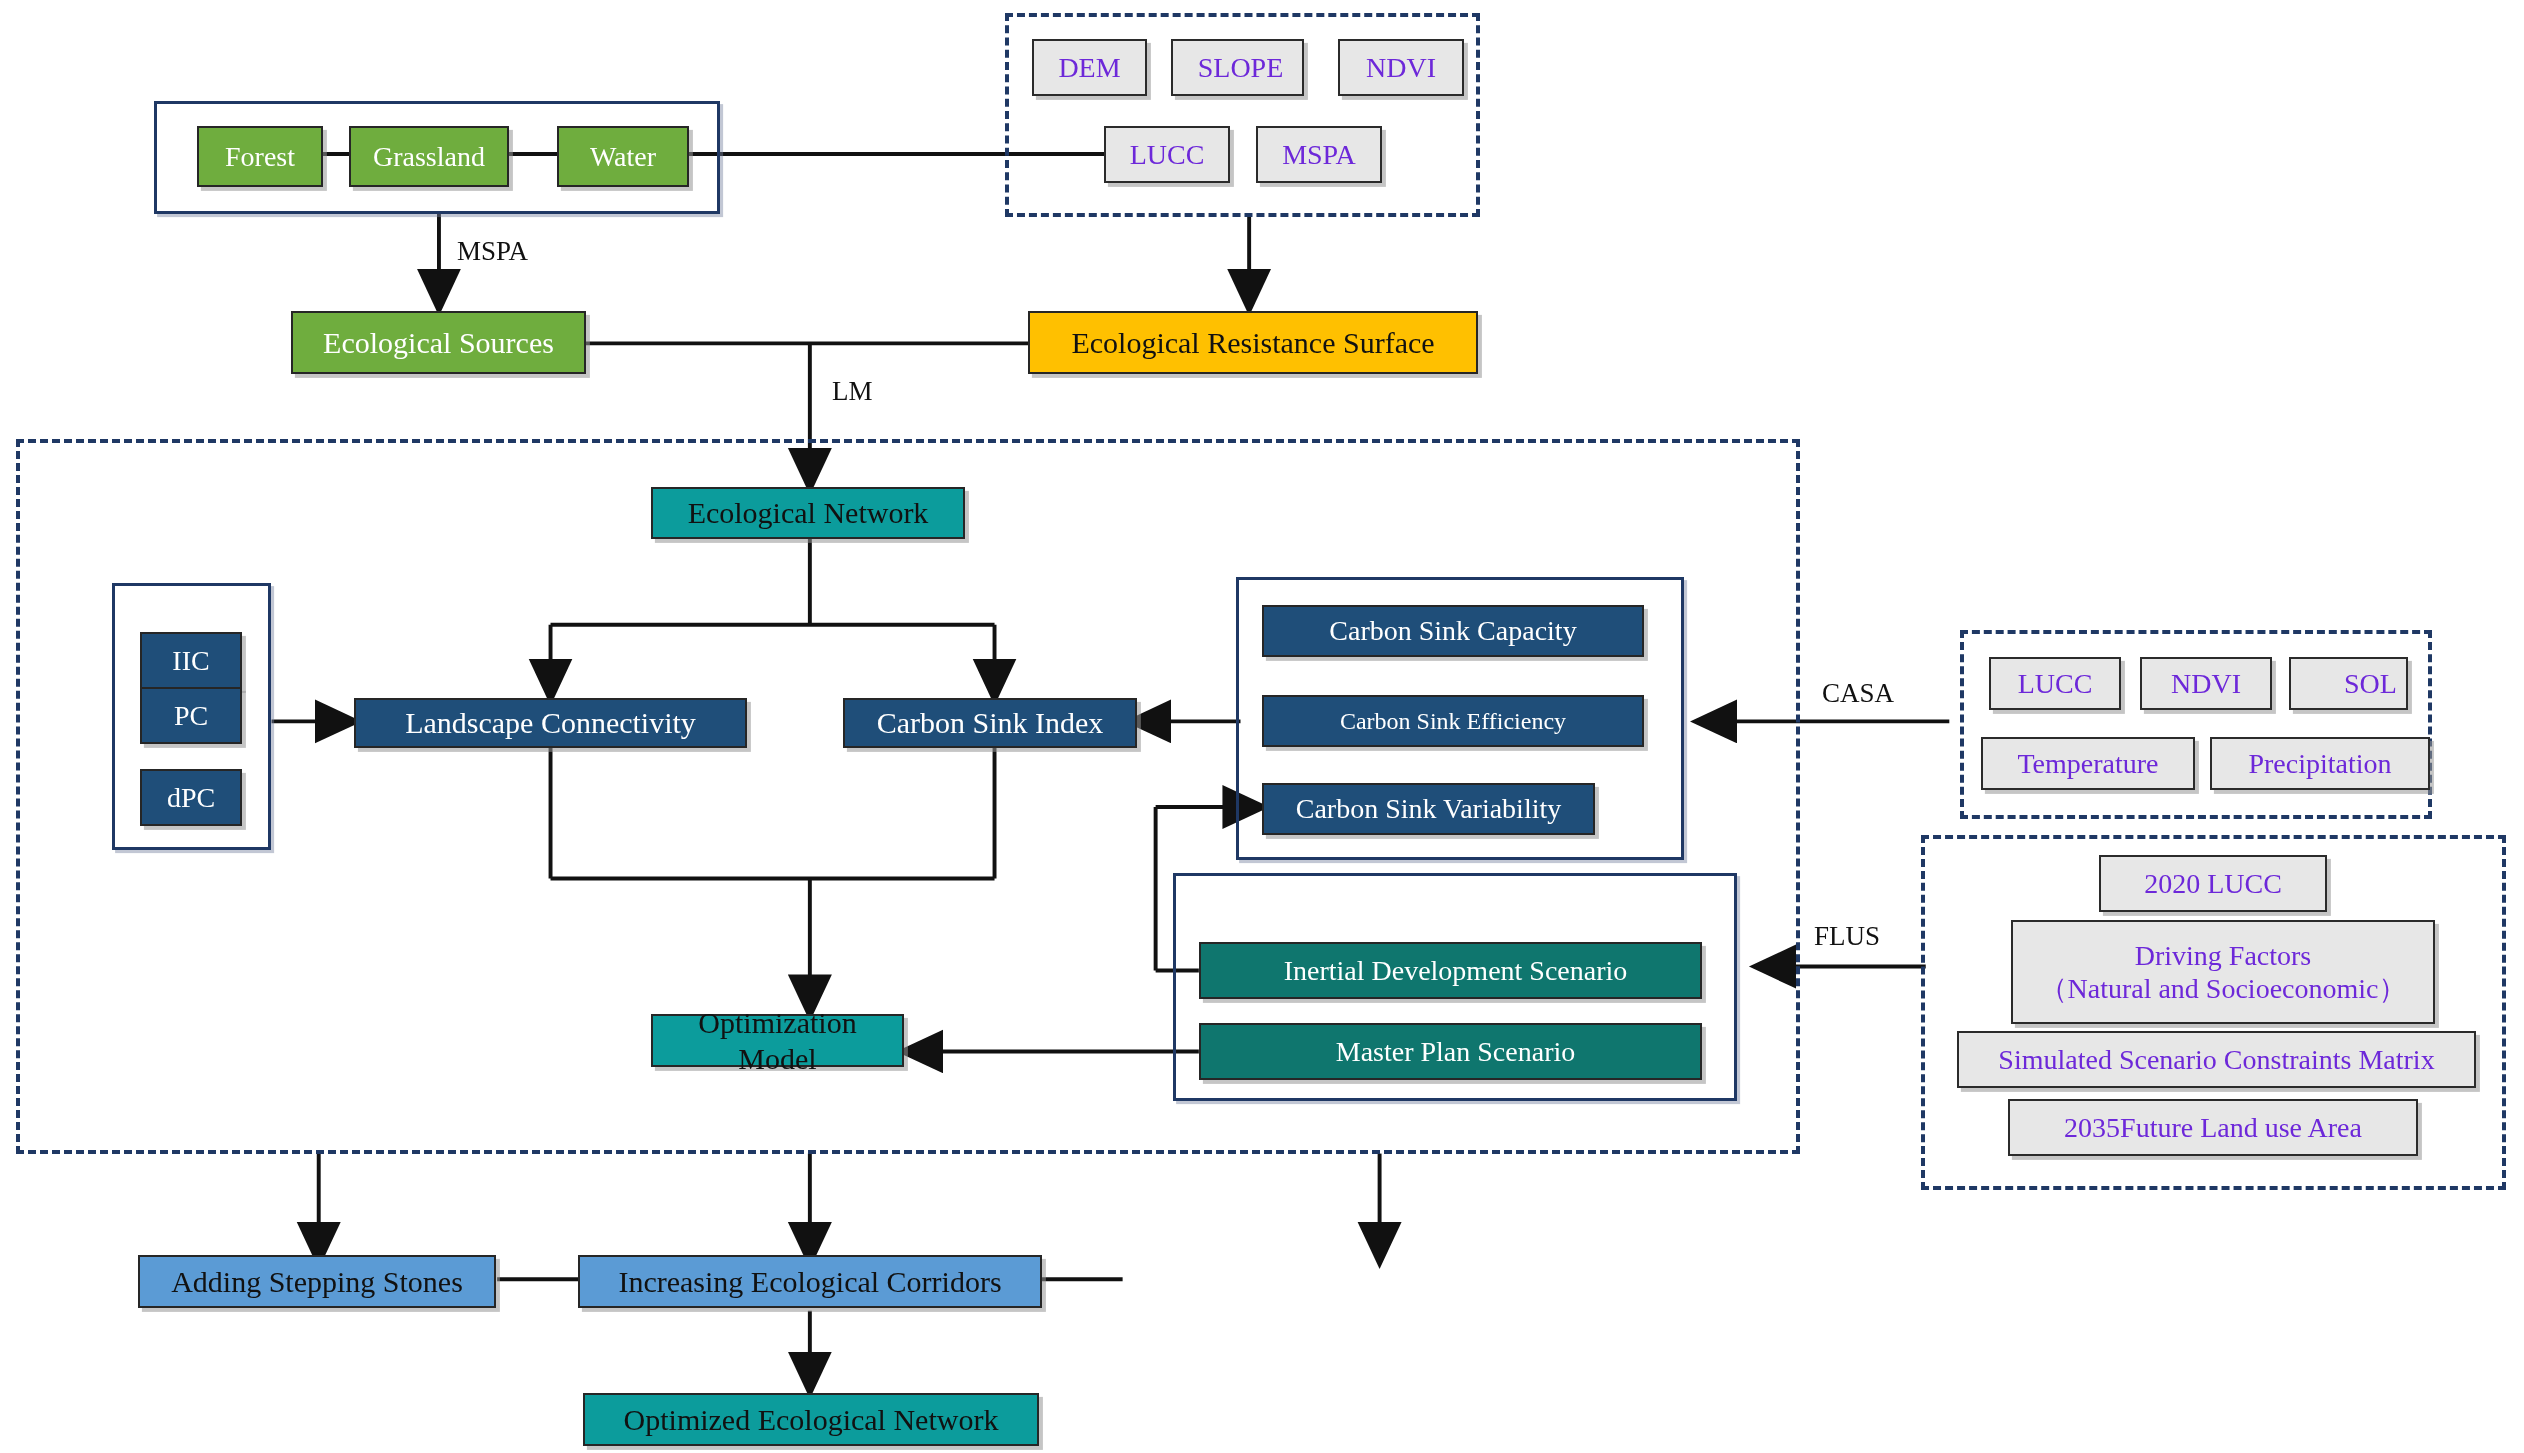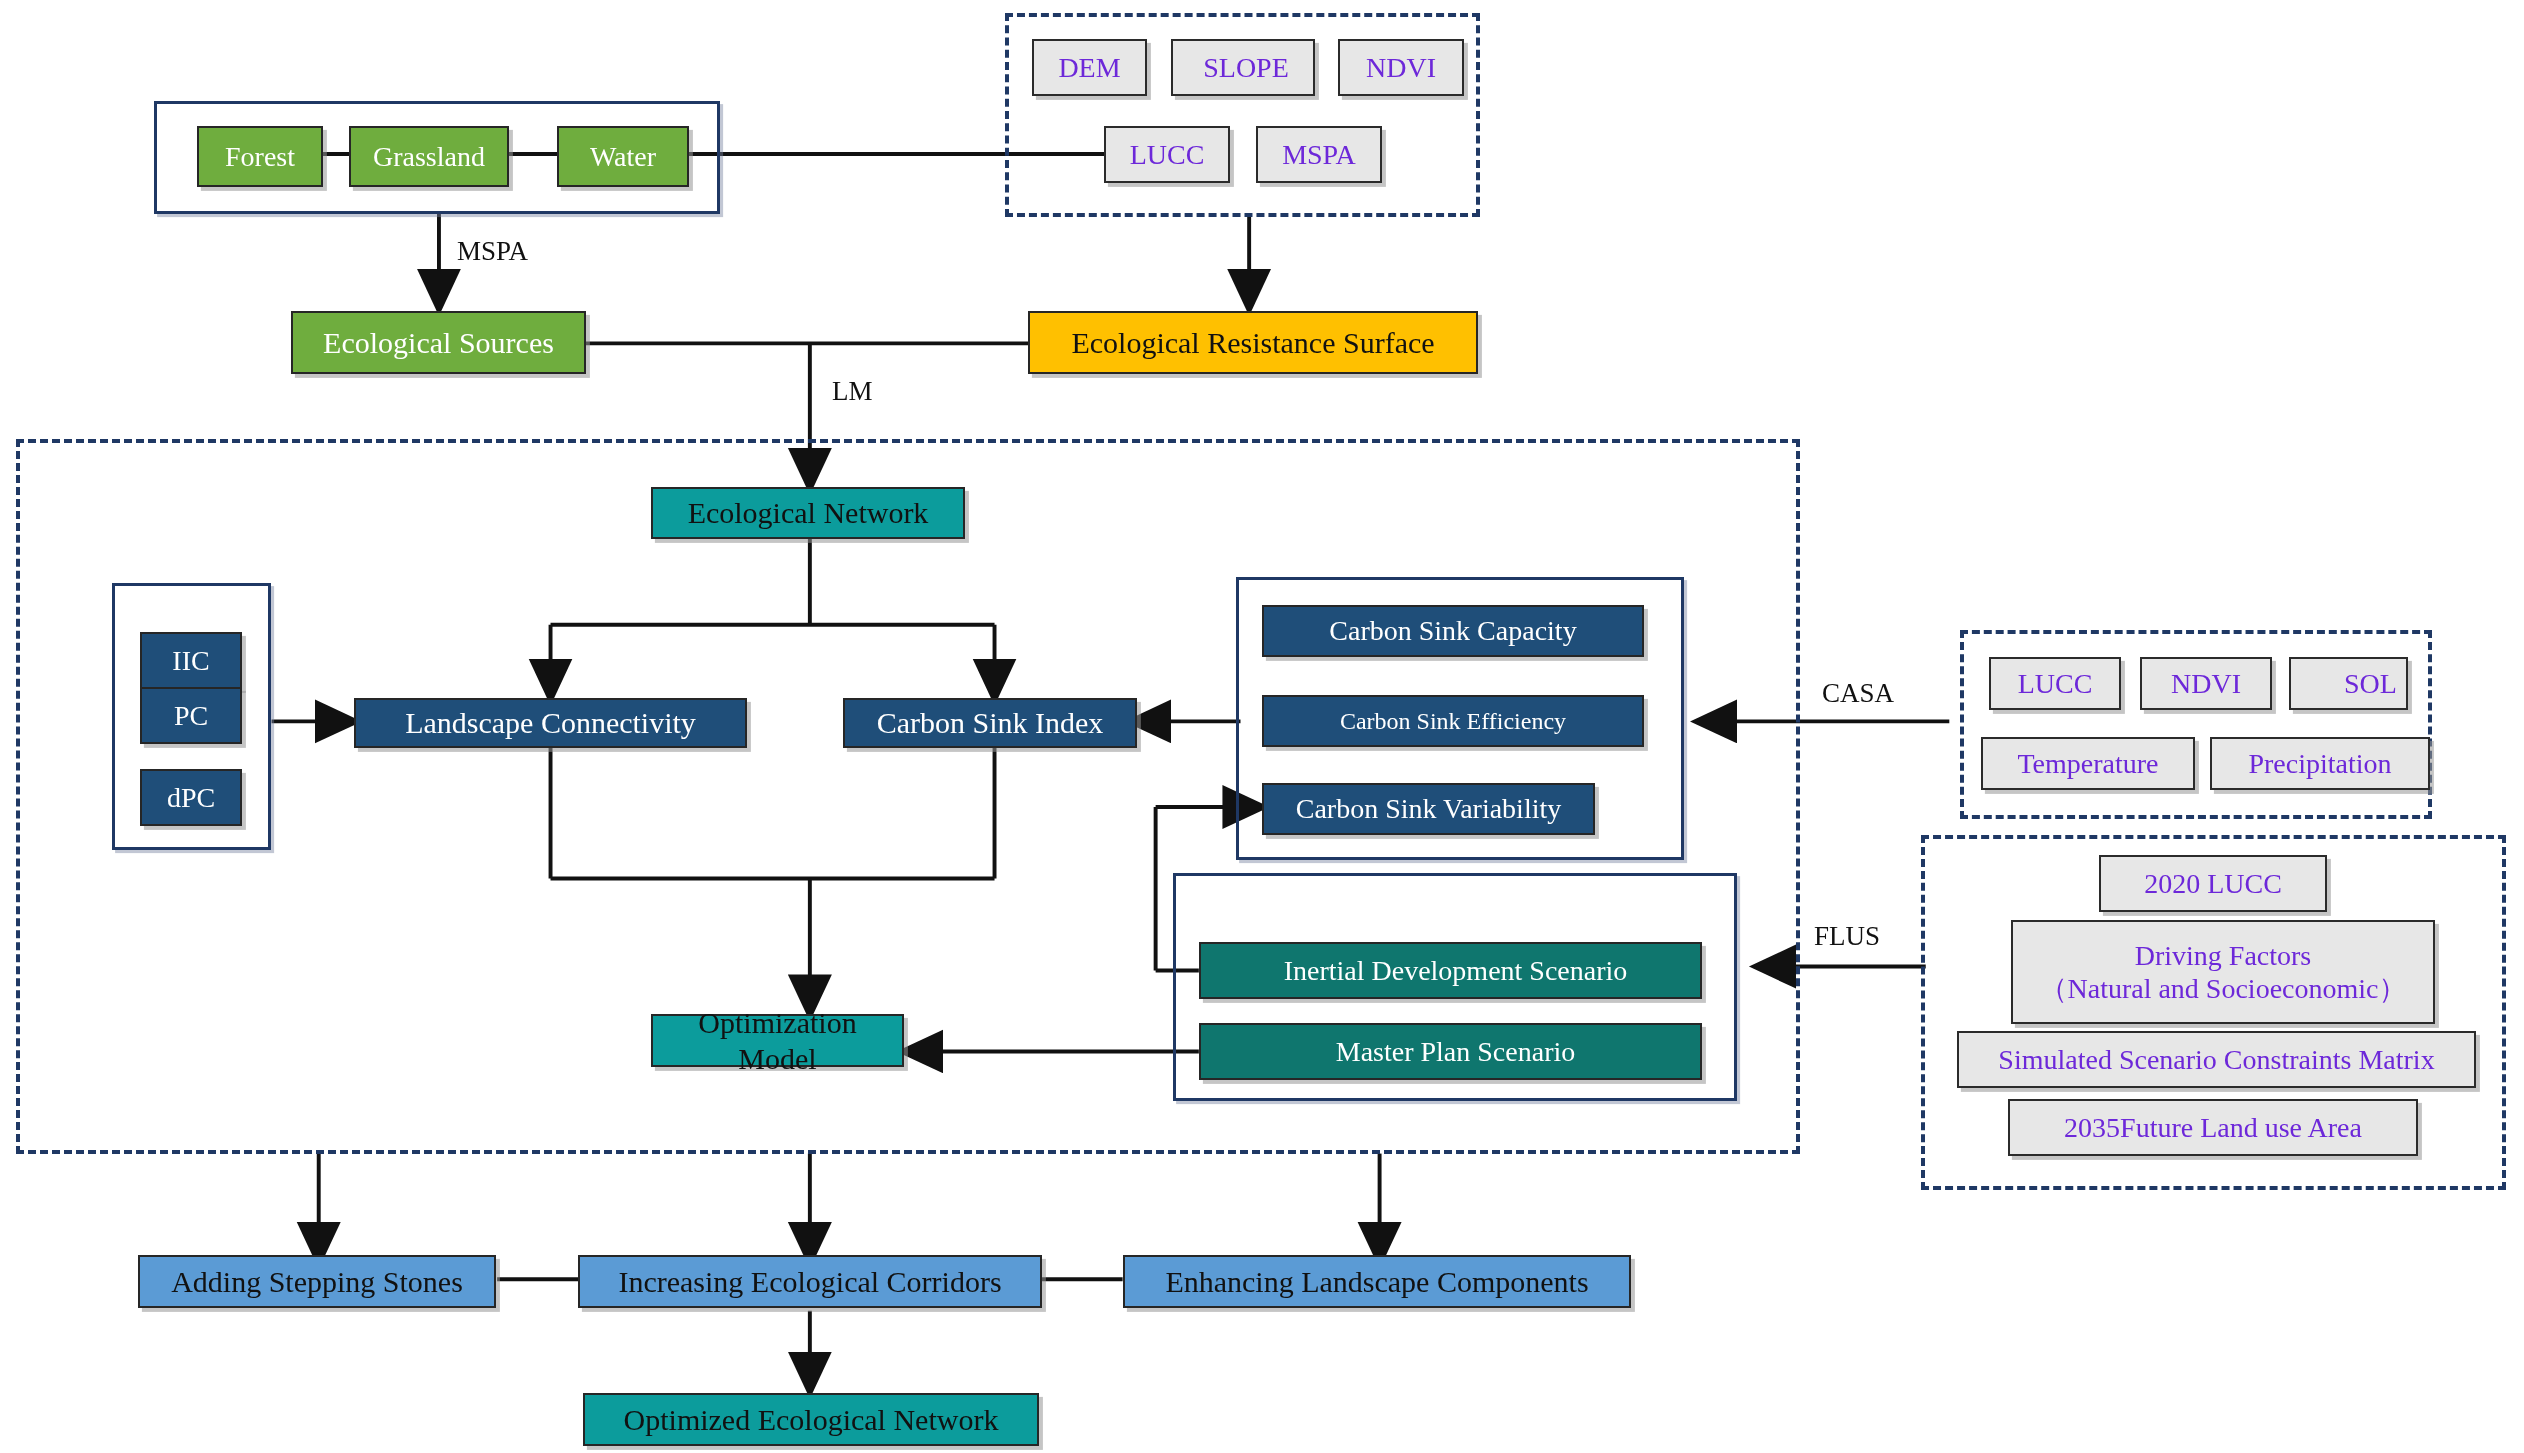"SLOPE" div.node { width: 144px -> 133px }
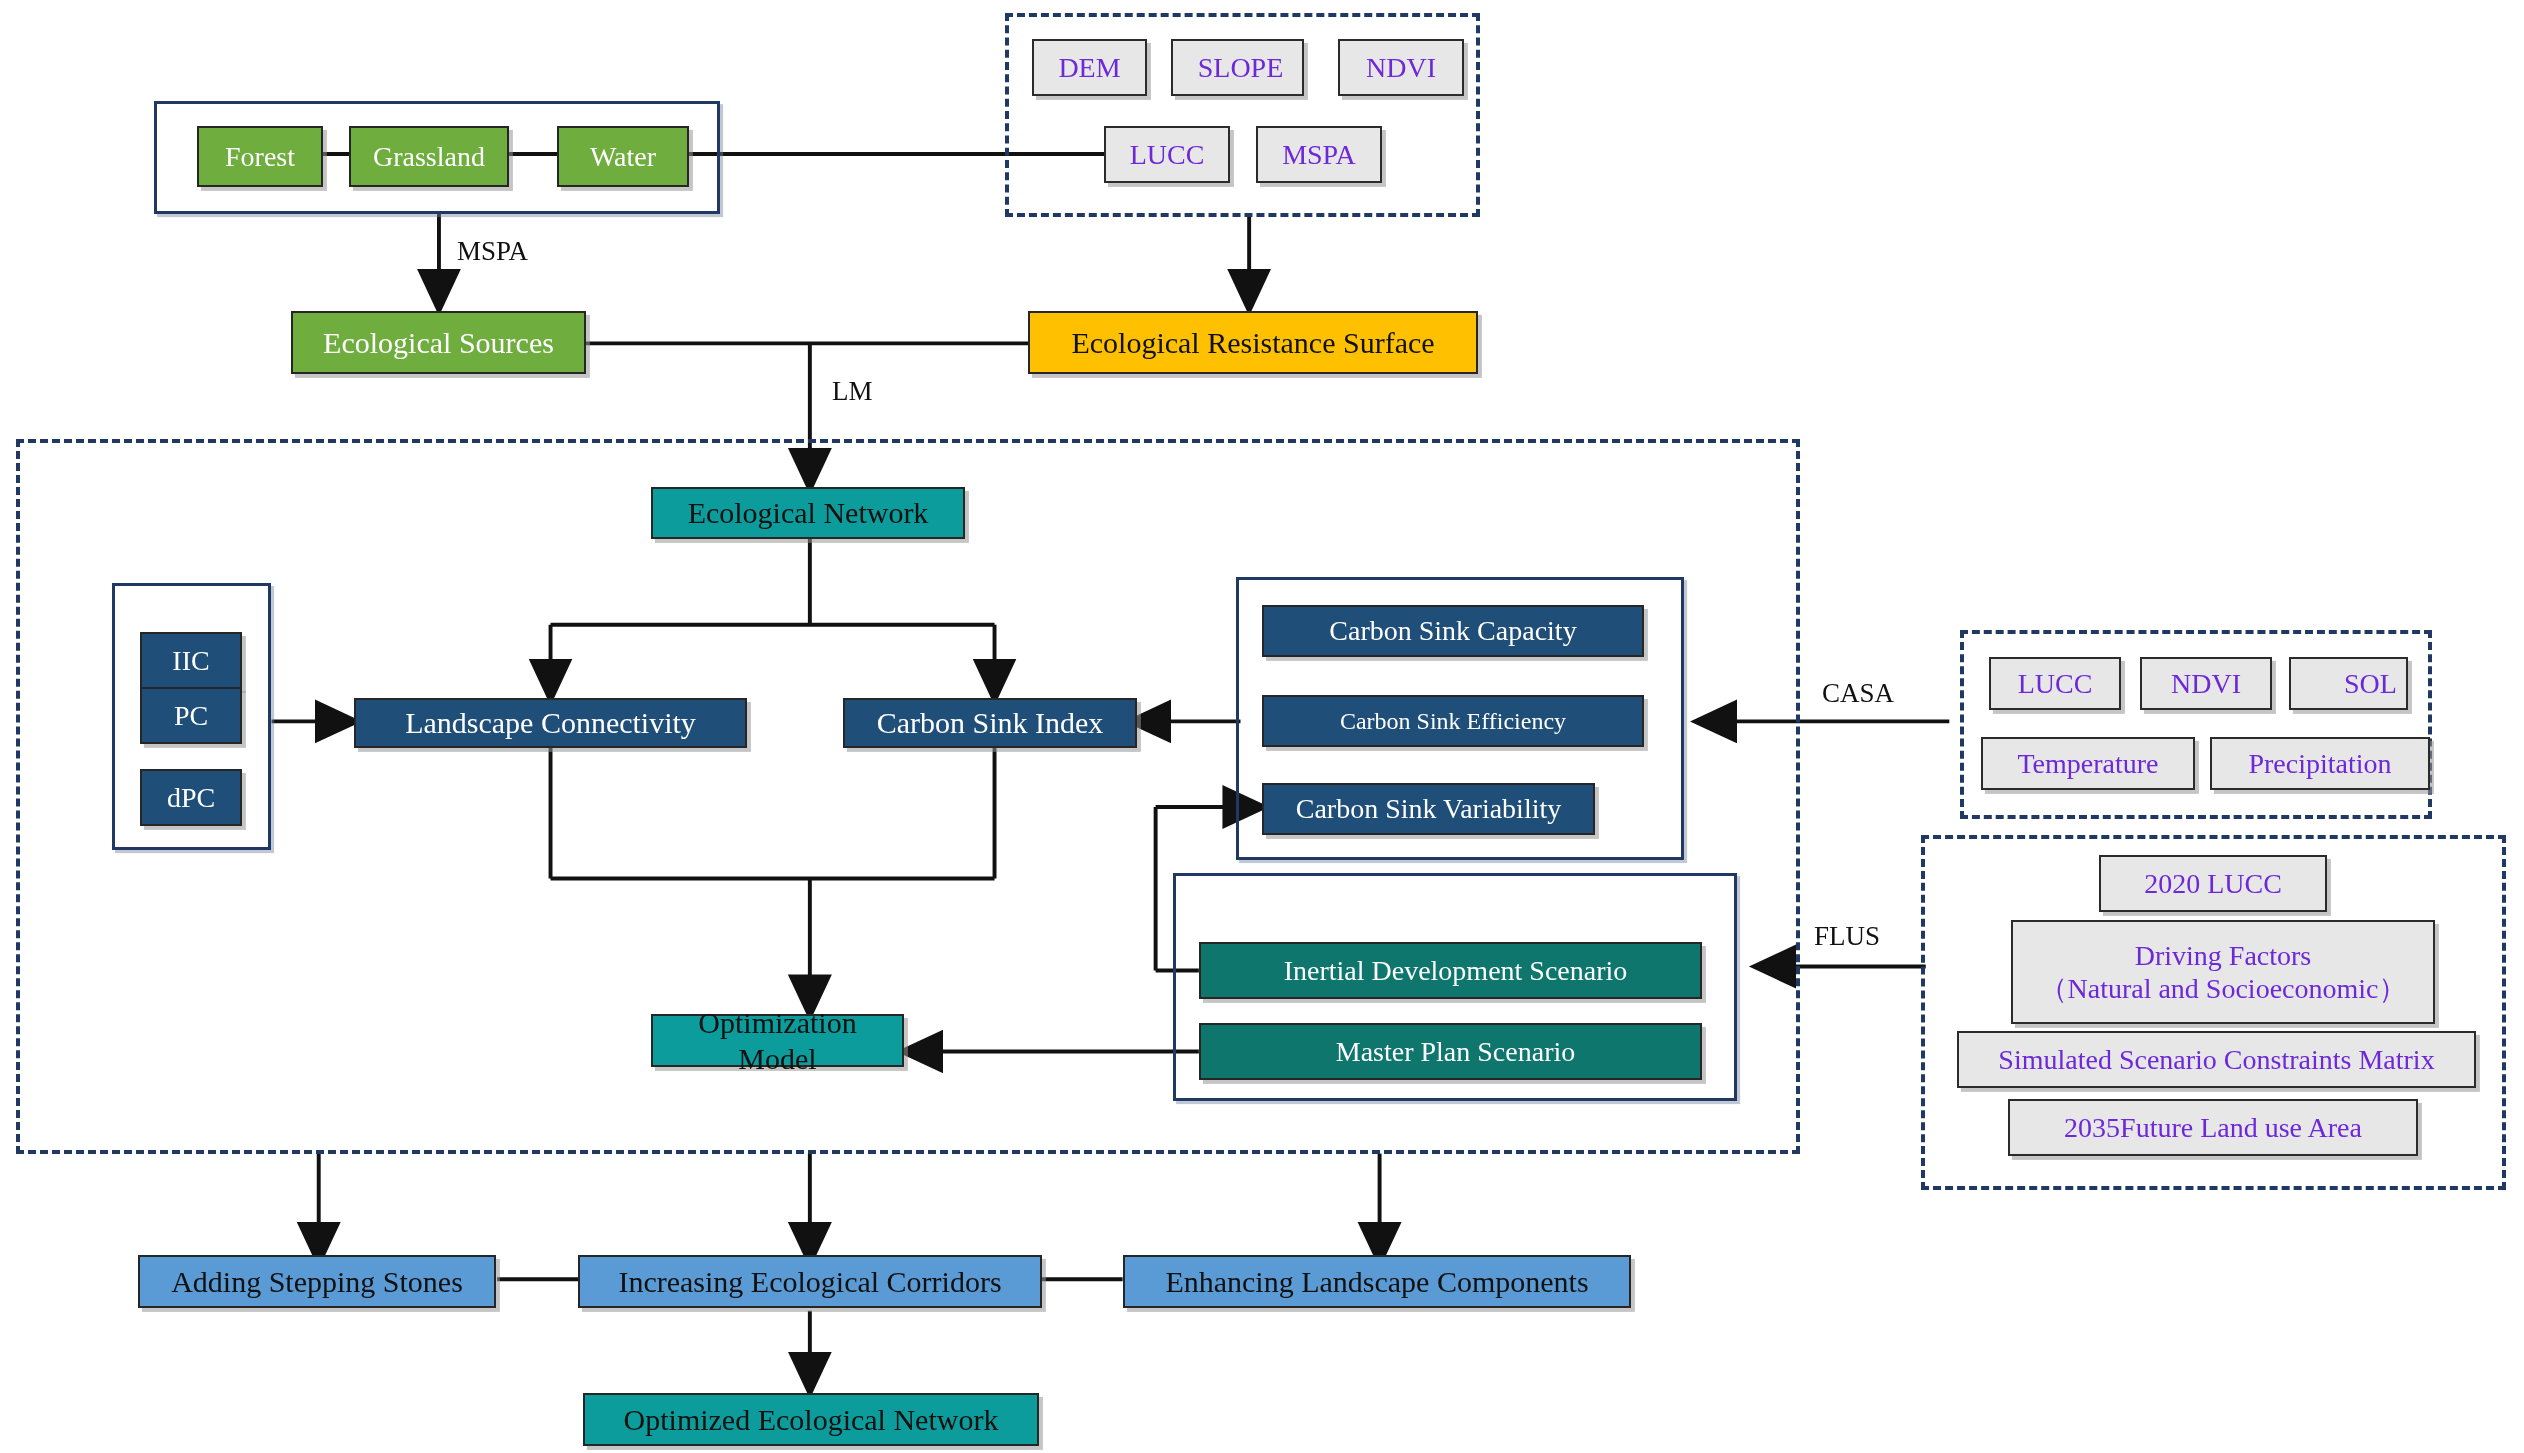"Enhancing Landscape Components" div.node { html: <div> <span>Enhancing Landscape Components</span> </div> -> none }
